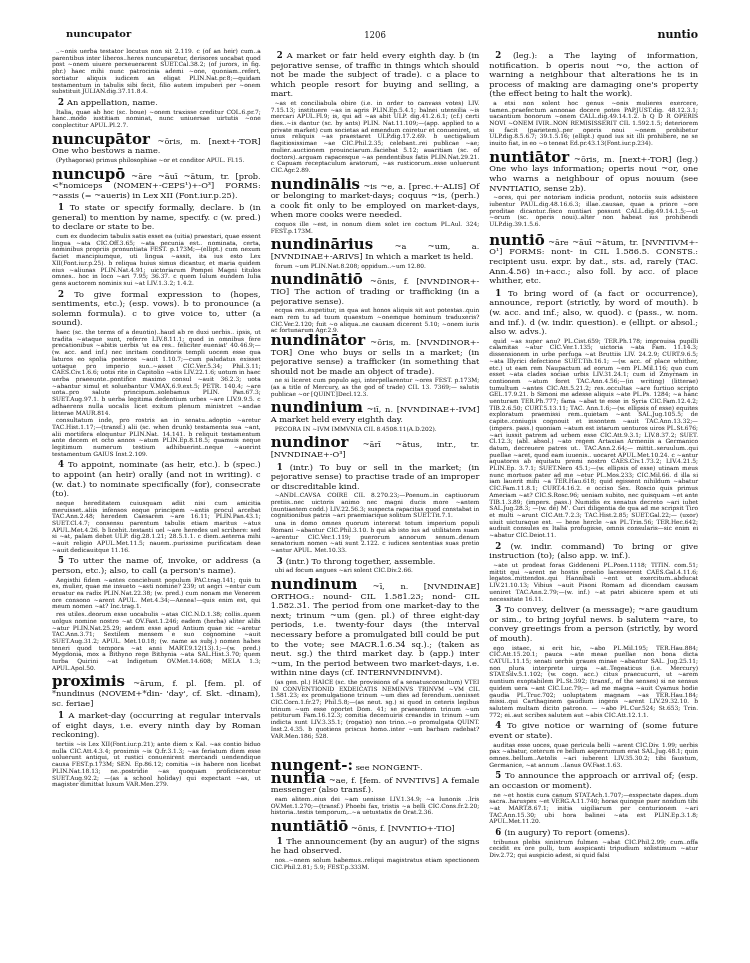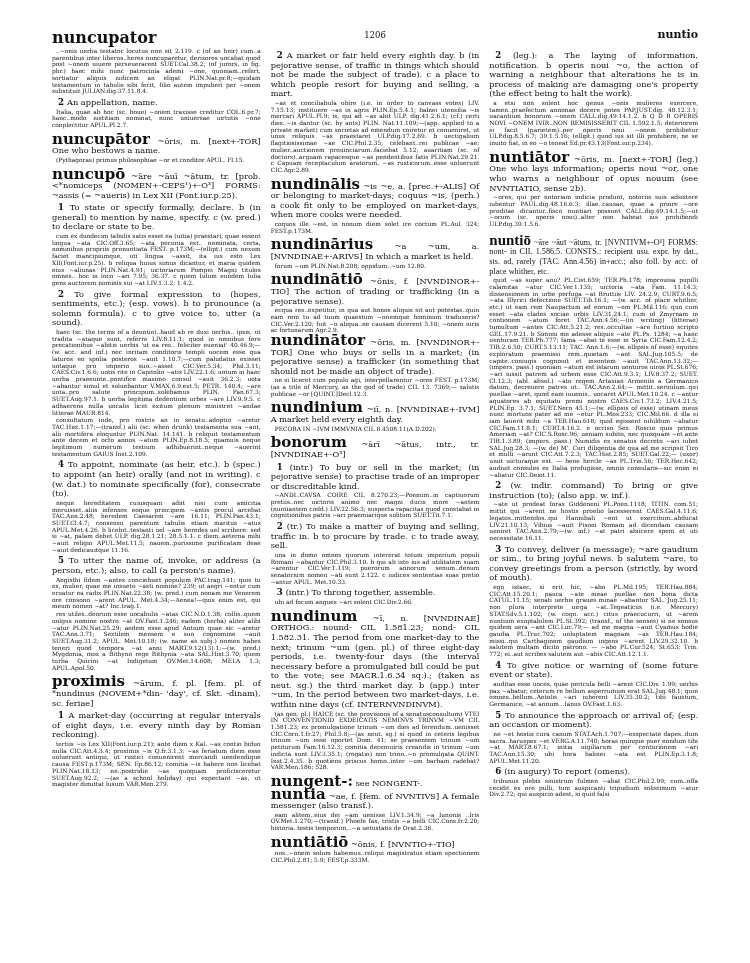"nuncupator" .hw-left { font-size: 16px -> 10px; left: 0 -> 14px }
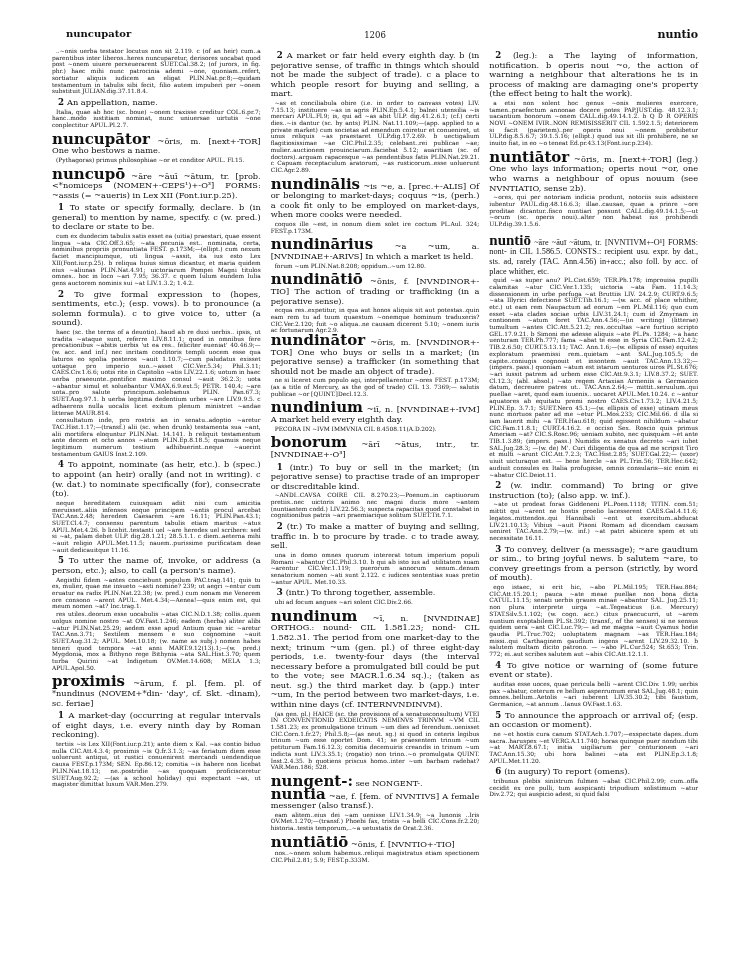"nuntiō ~āre ~āuī ~ātum, tr." div.entry { font-family: Liberation Serif, serif -> none }
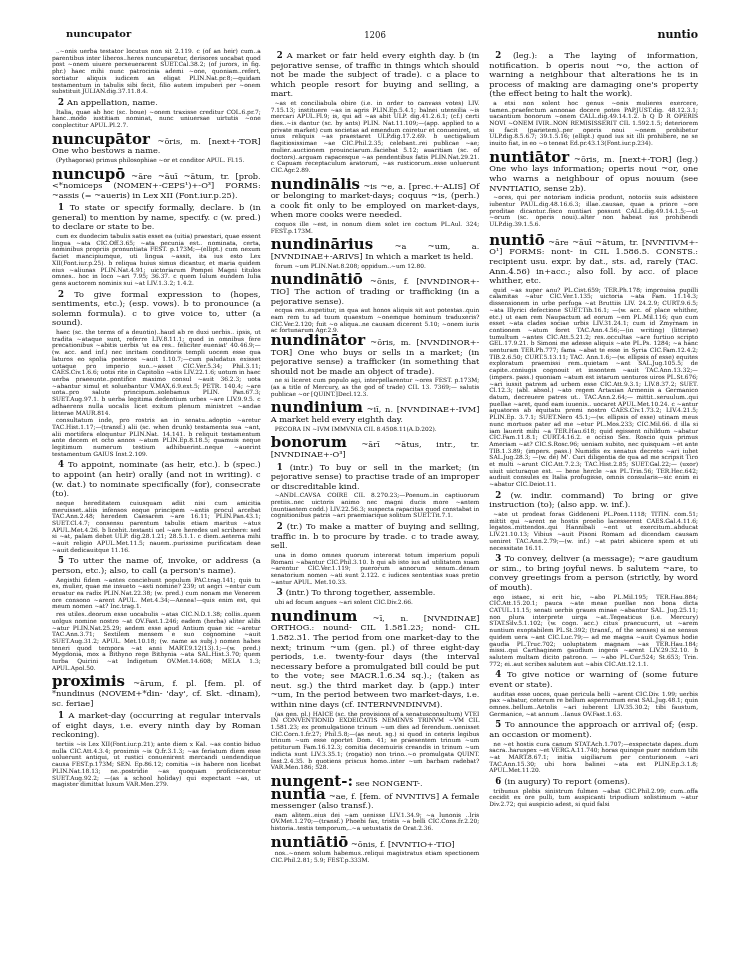"1 To bring word of" div.sense { html: none -> <div><b>1 </b>To bring word of (a fact or occurrence), announce, report (strictly, by word of mouth). b (w. acc. and inf.; also, w. quod). c (pass., w. nom. and inf.). d (w. indir. question). e (ellipt. or absol.; also w. advs.).</div> }
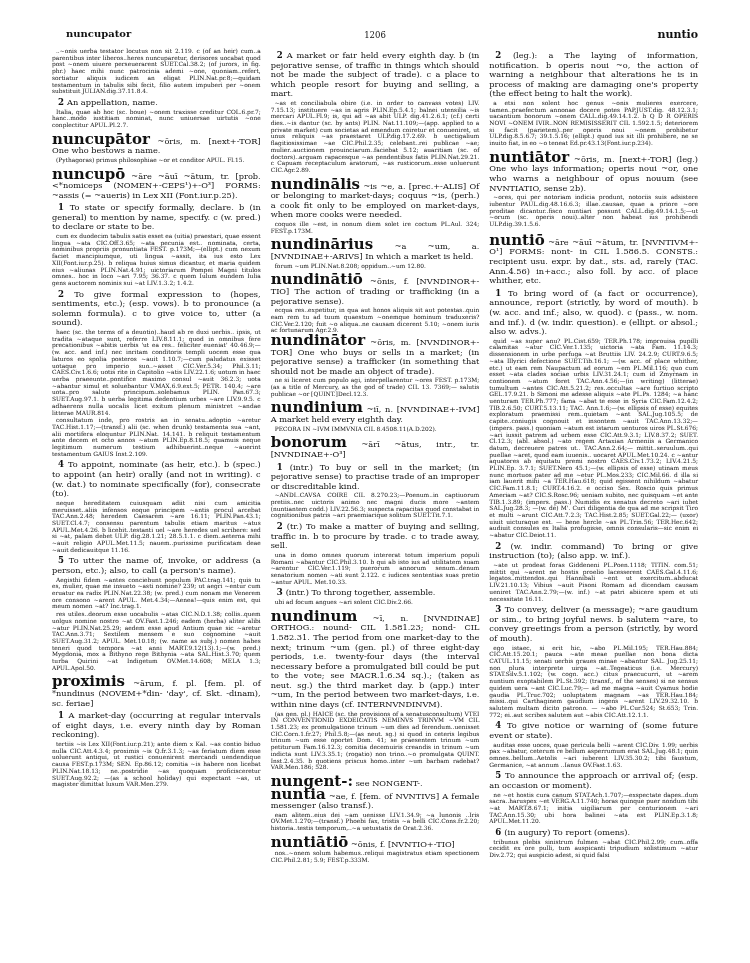"bonorum" span.hw { text: bonorum -> nundinor }
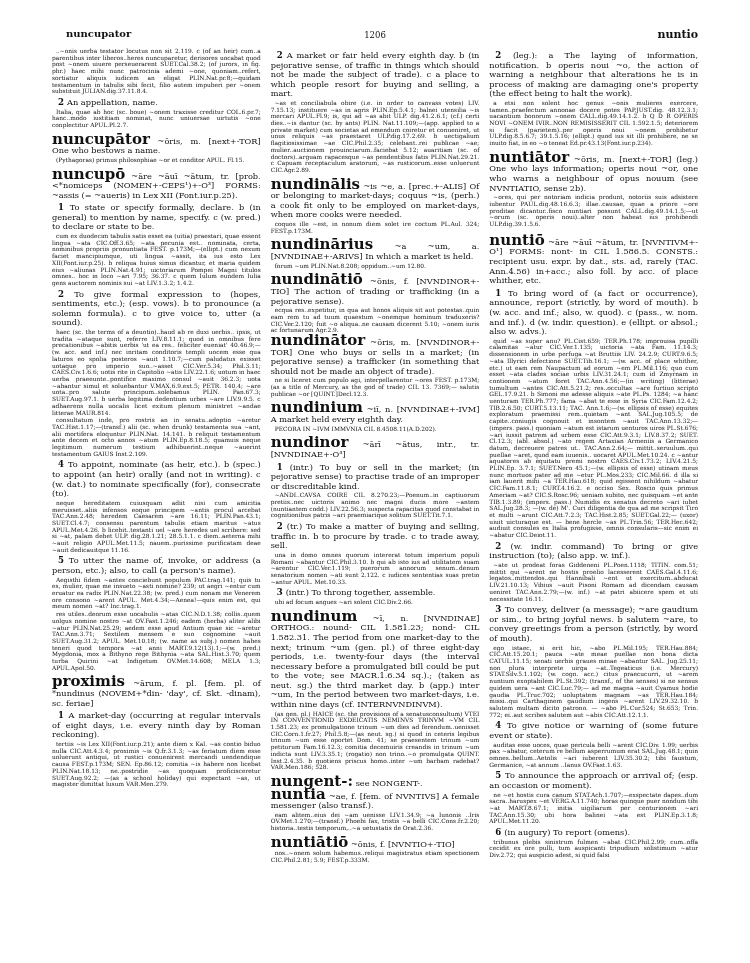"2 (tr.) To make a" div.sense { html: <div><b>2 </b>(tr.) To make a matter of buying and selling, traffic in. b to procure by trade. c to trade away, sell.</div> -> none }
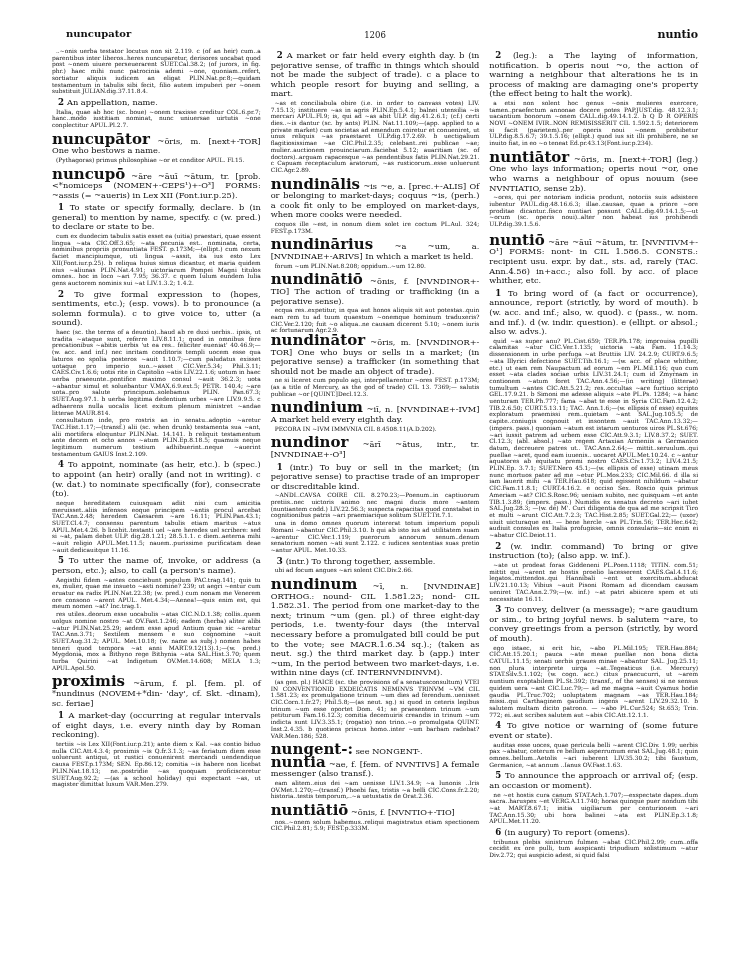"nungent-: see NONGENT-." div.entry { margin-top: 6px -> 22px }
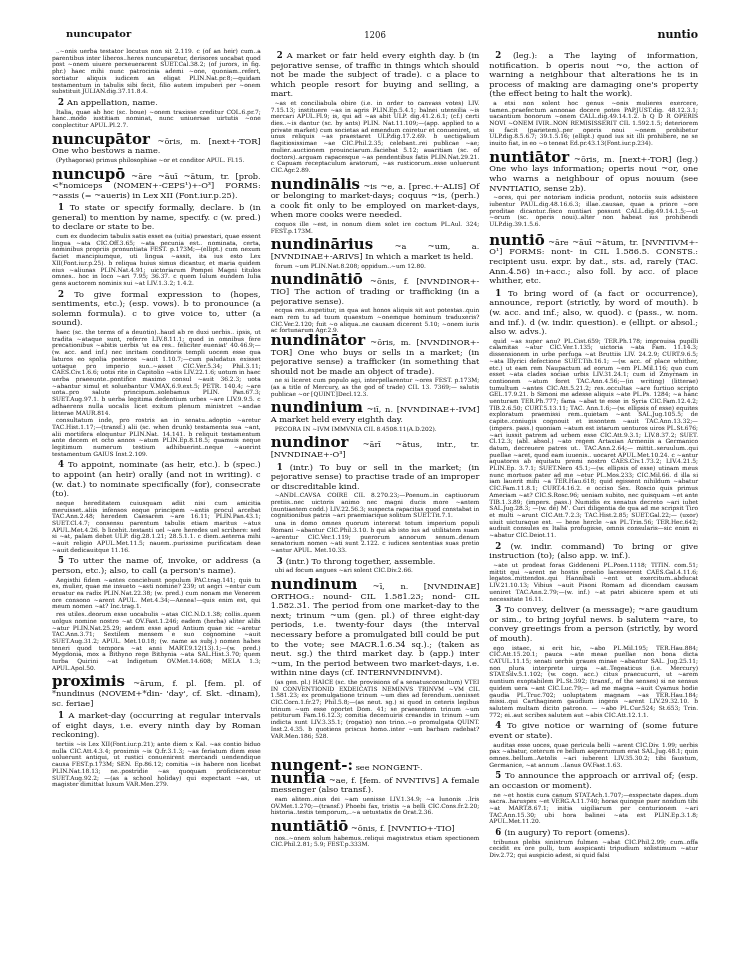"1 The announcement (by an" div.sense { html: none -> <div><b>1 </b>The announcement (by an augur) of the signs he had observed.</div> }
